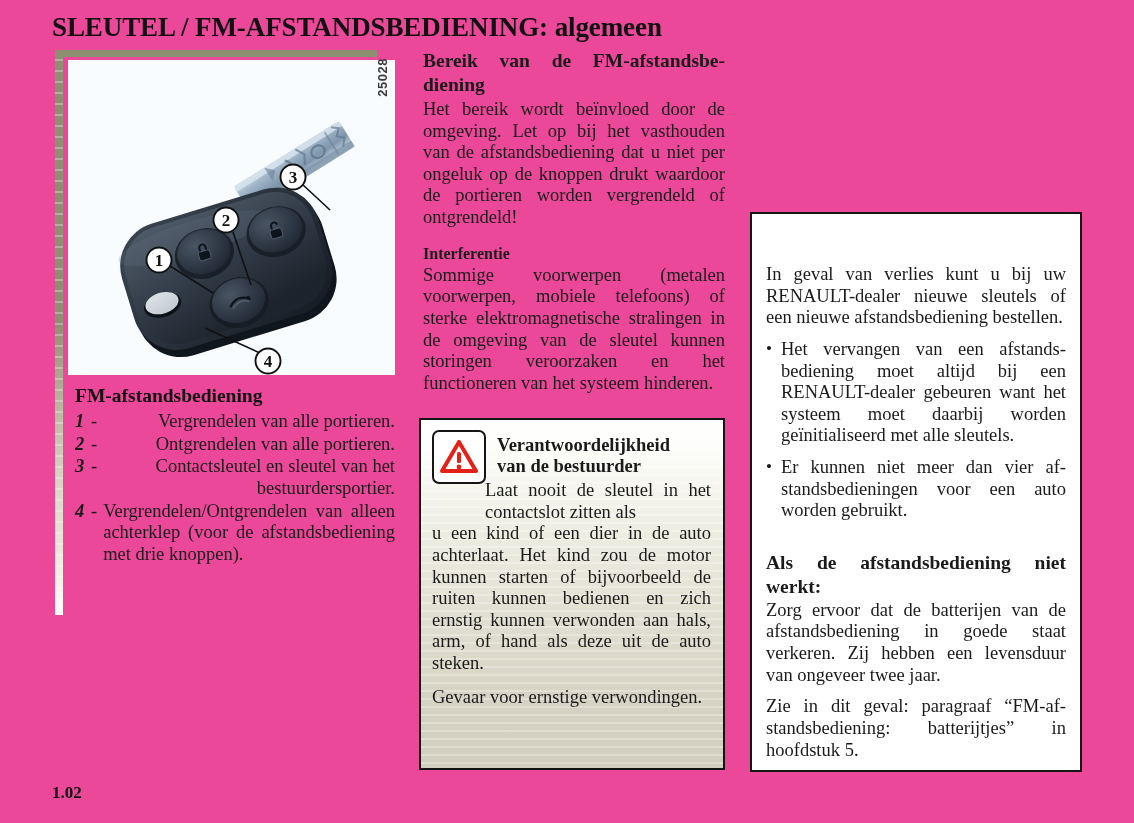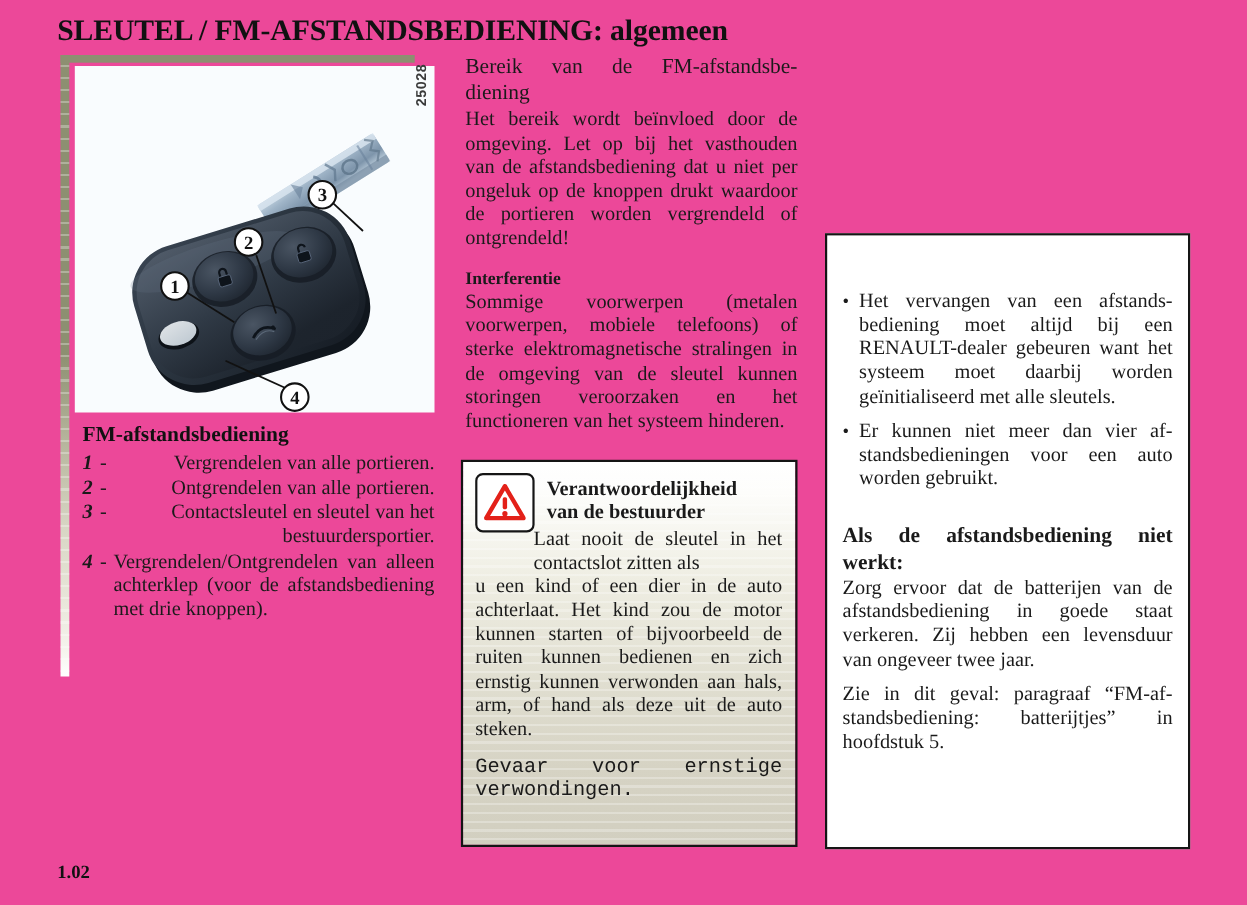"Bereik van de FM-afstandsbe-" .mid-h { font-weight: normal -> bold }
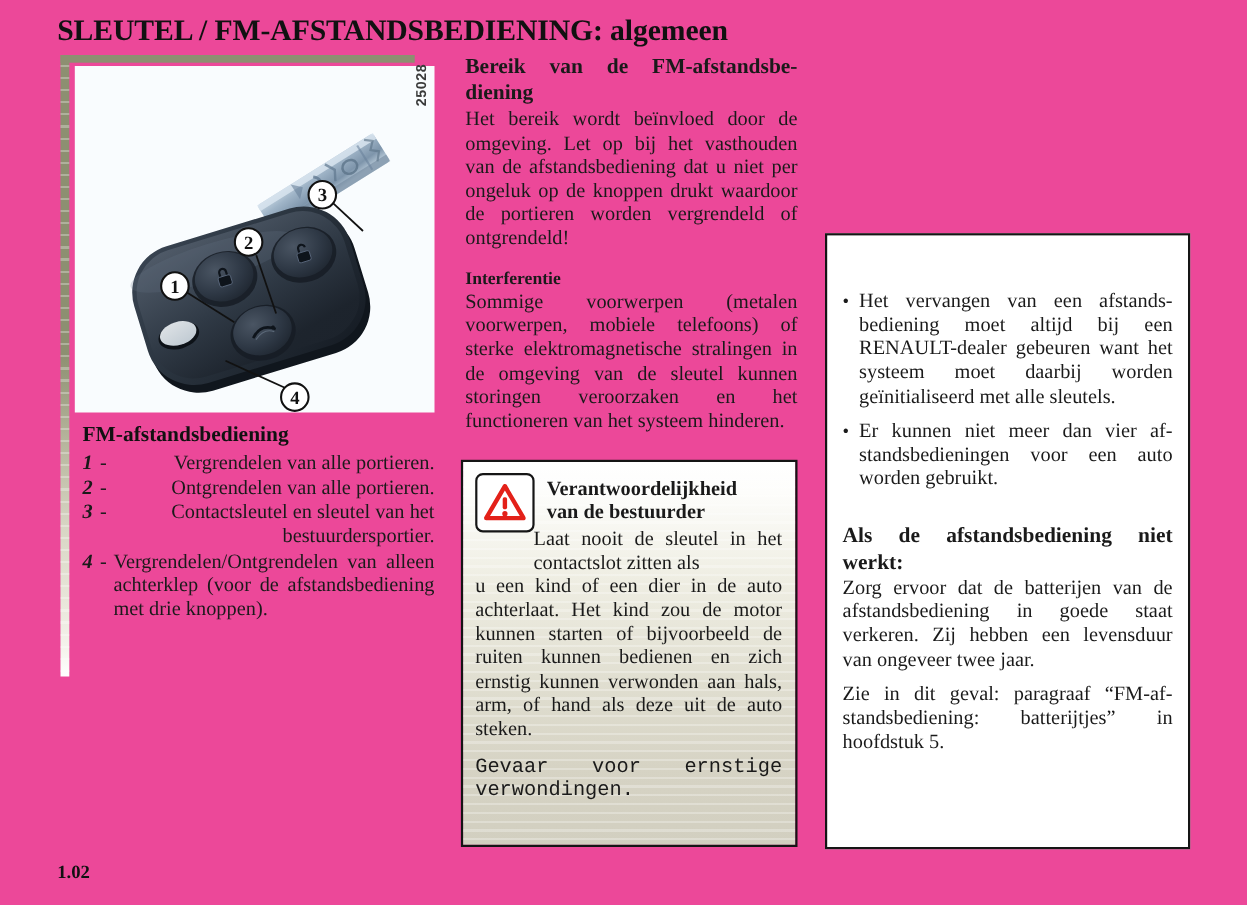"In geval van verlies kunt" p.right-p { html: none -> <p>In geval van verlies kunt u bij uw RENAULT-dealer nieuwe sleutels of een nieuwe afstandsbediening bestellen.</p> }
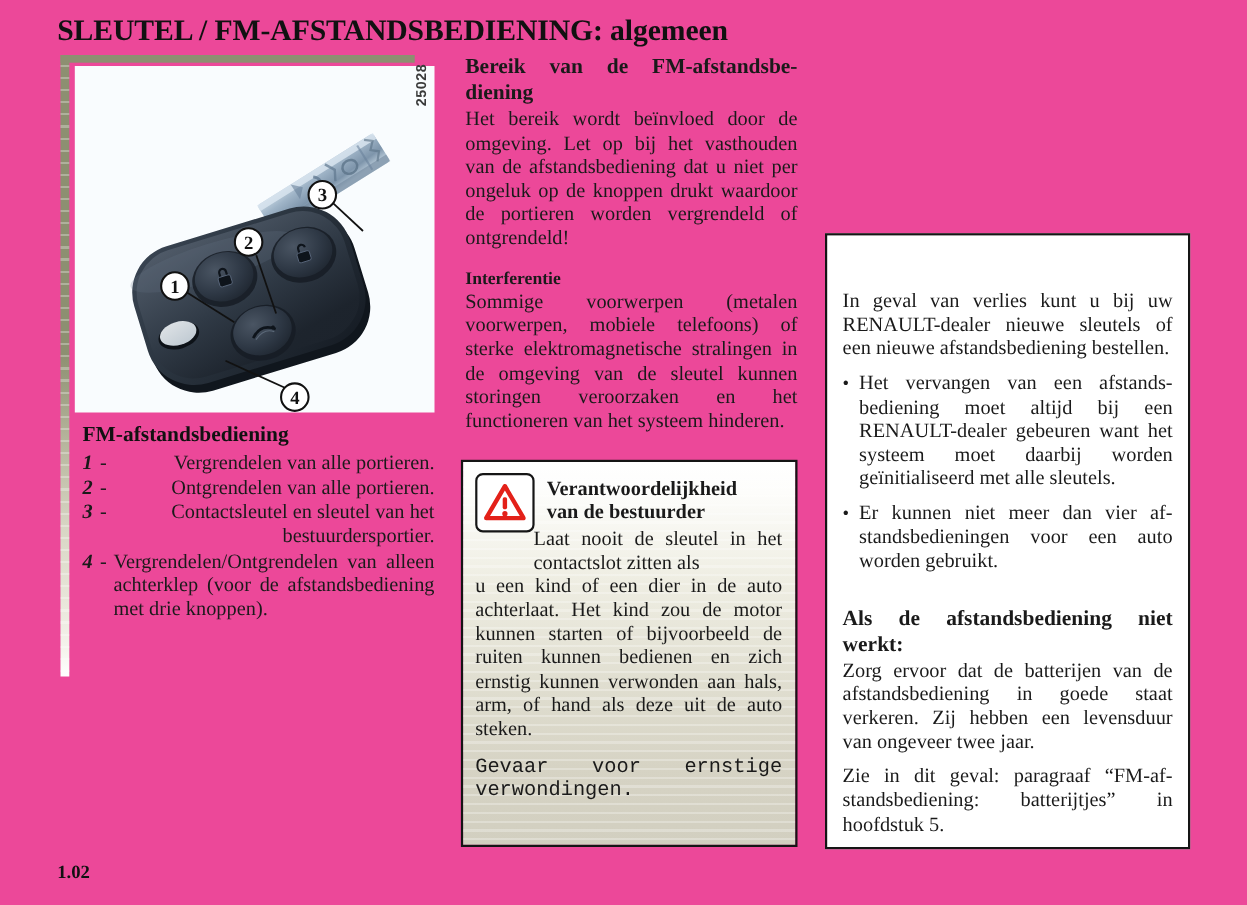"Gevaar voor ernstige verwondin­gen." .warn-p.spaced { font-family: Liberation Mono, monospace -> none }
